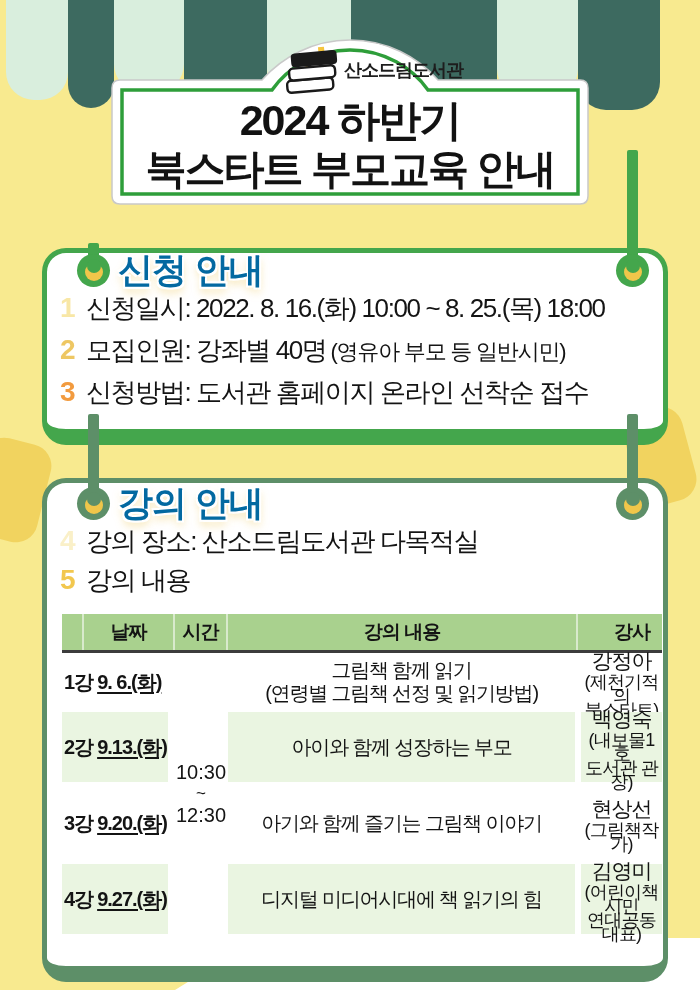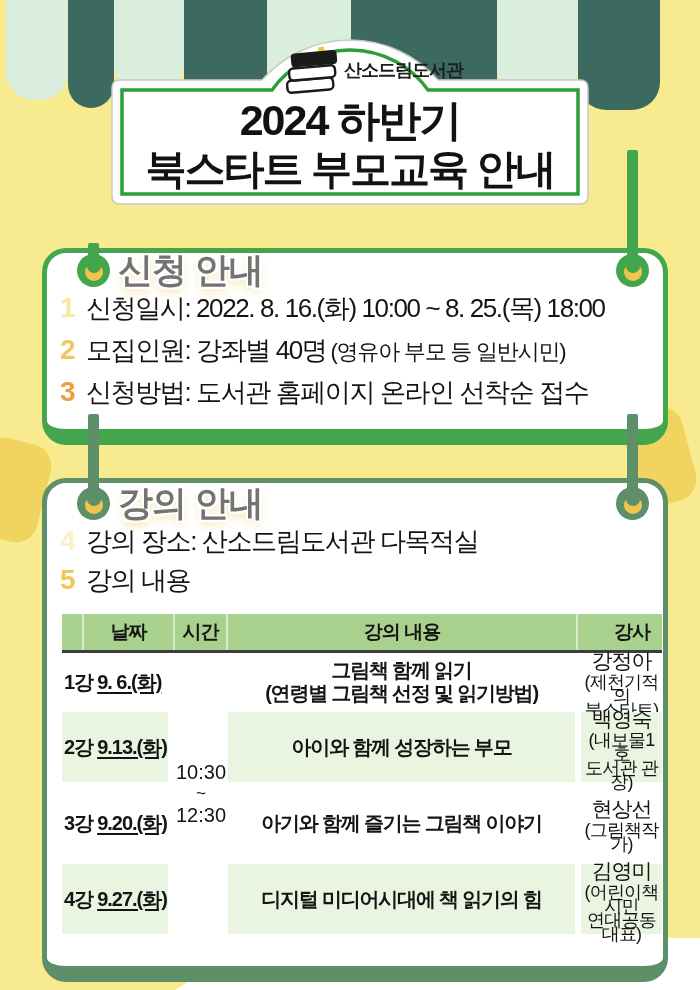"신청 안내" .section-heading { color: #737373 -> #0369a1 }
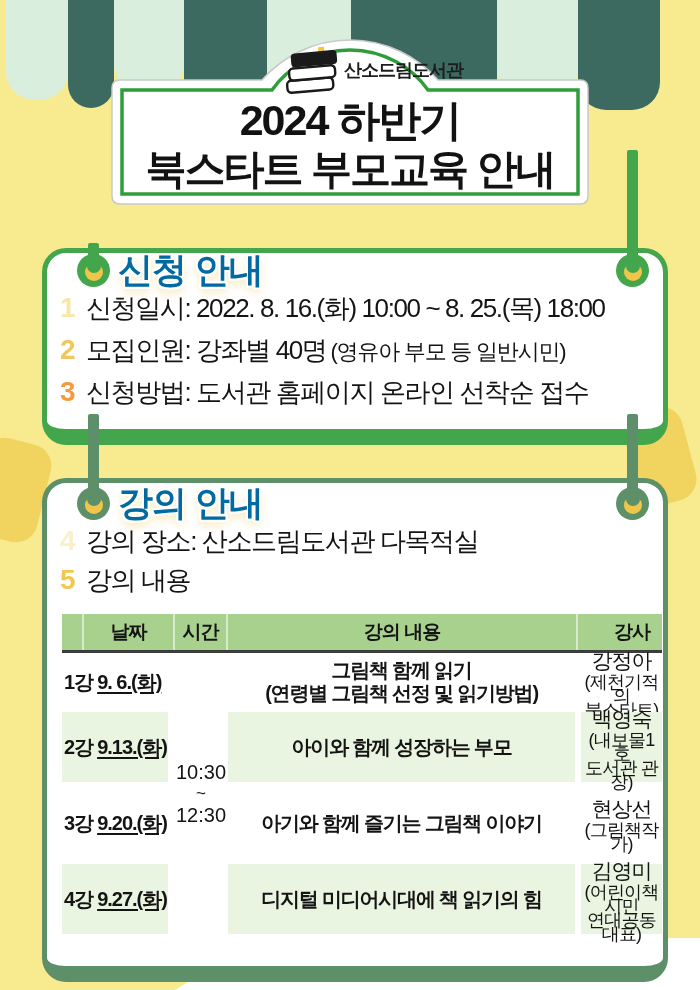"그림책 함께 읽기" .c-content { font-weight: bold -> none }
